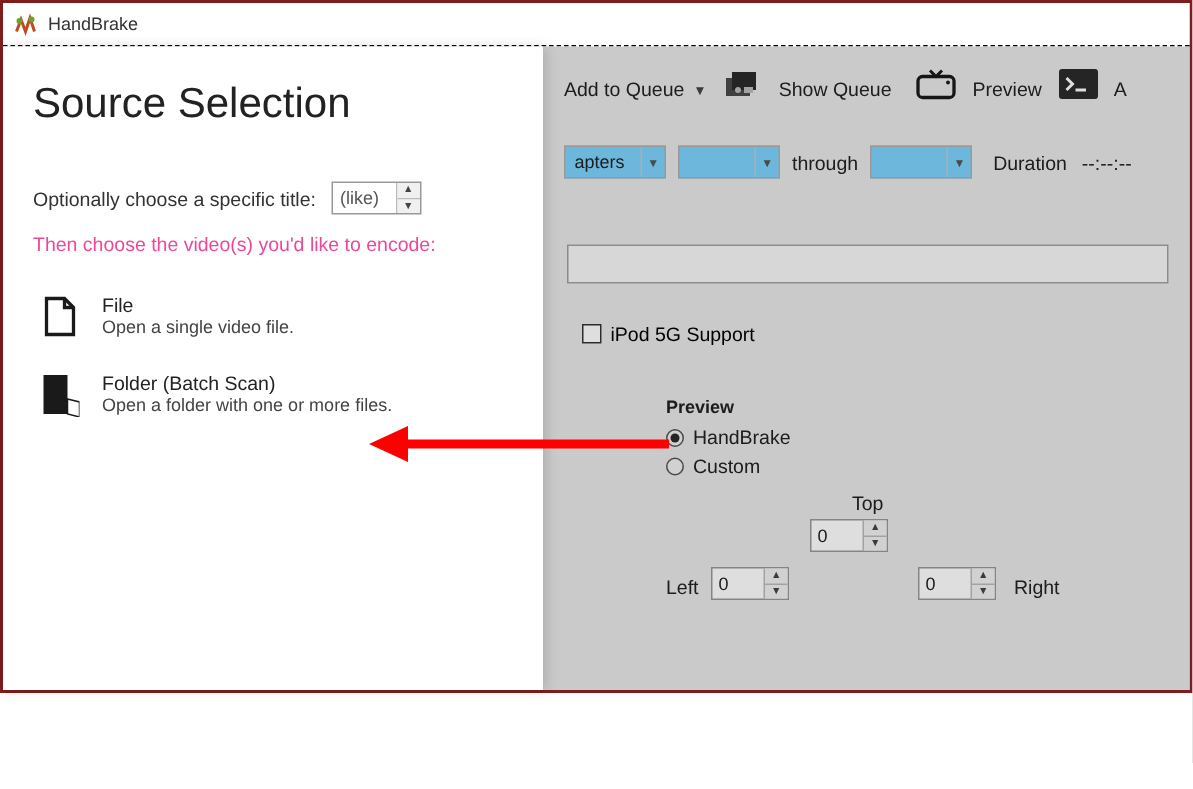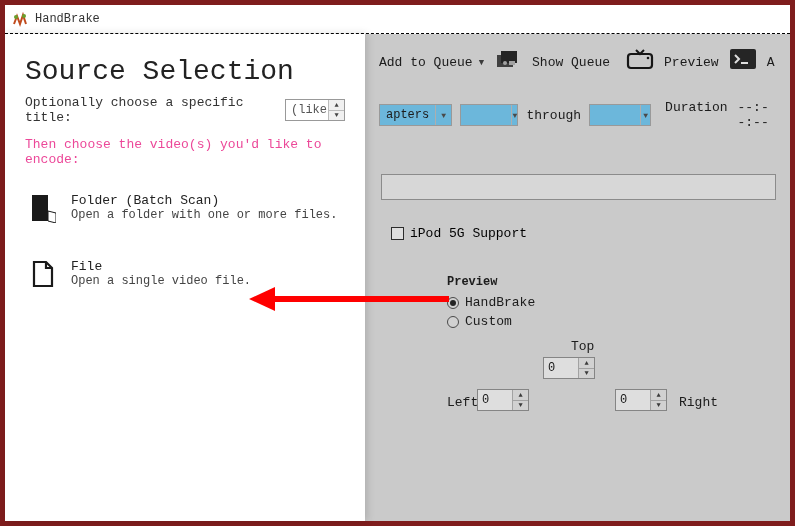"HandBrake" .window { border: 5px solid #7f1d1d -> 2px solid #7f1d1d; font-family: Liberation Mono, monospace -> none; height: 526px -> 462px }
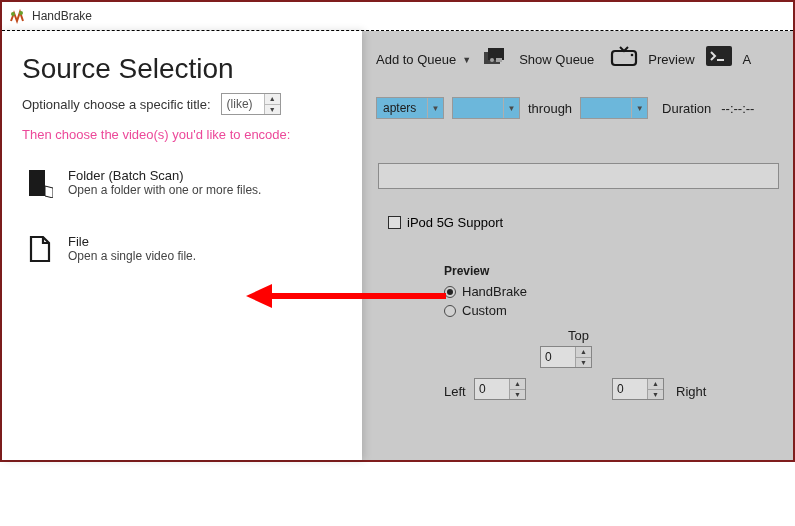"Source Selection" .panel h1 { margin-bottom: 8px -> 36px }
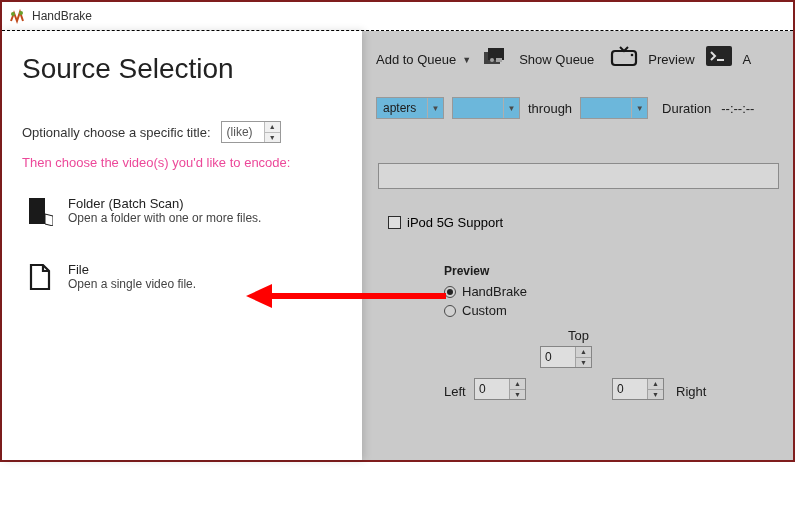"Folder (Batch Scan)" div.srcopt { order: before "File" -> after "File" }
